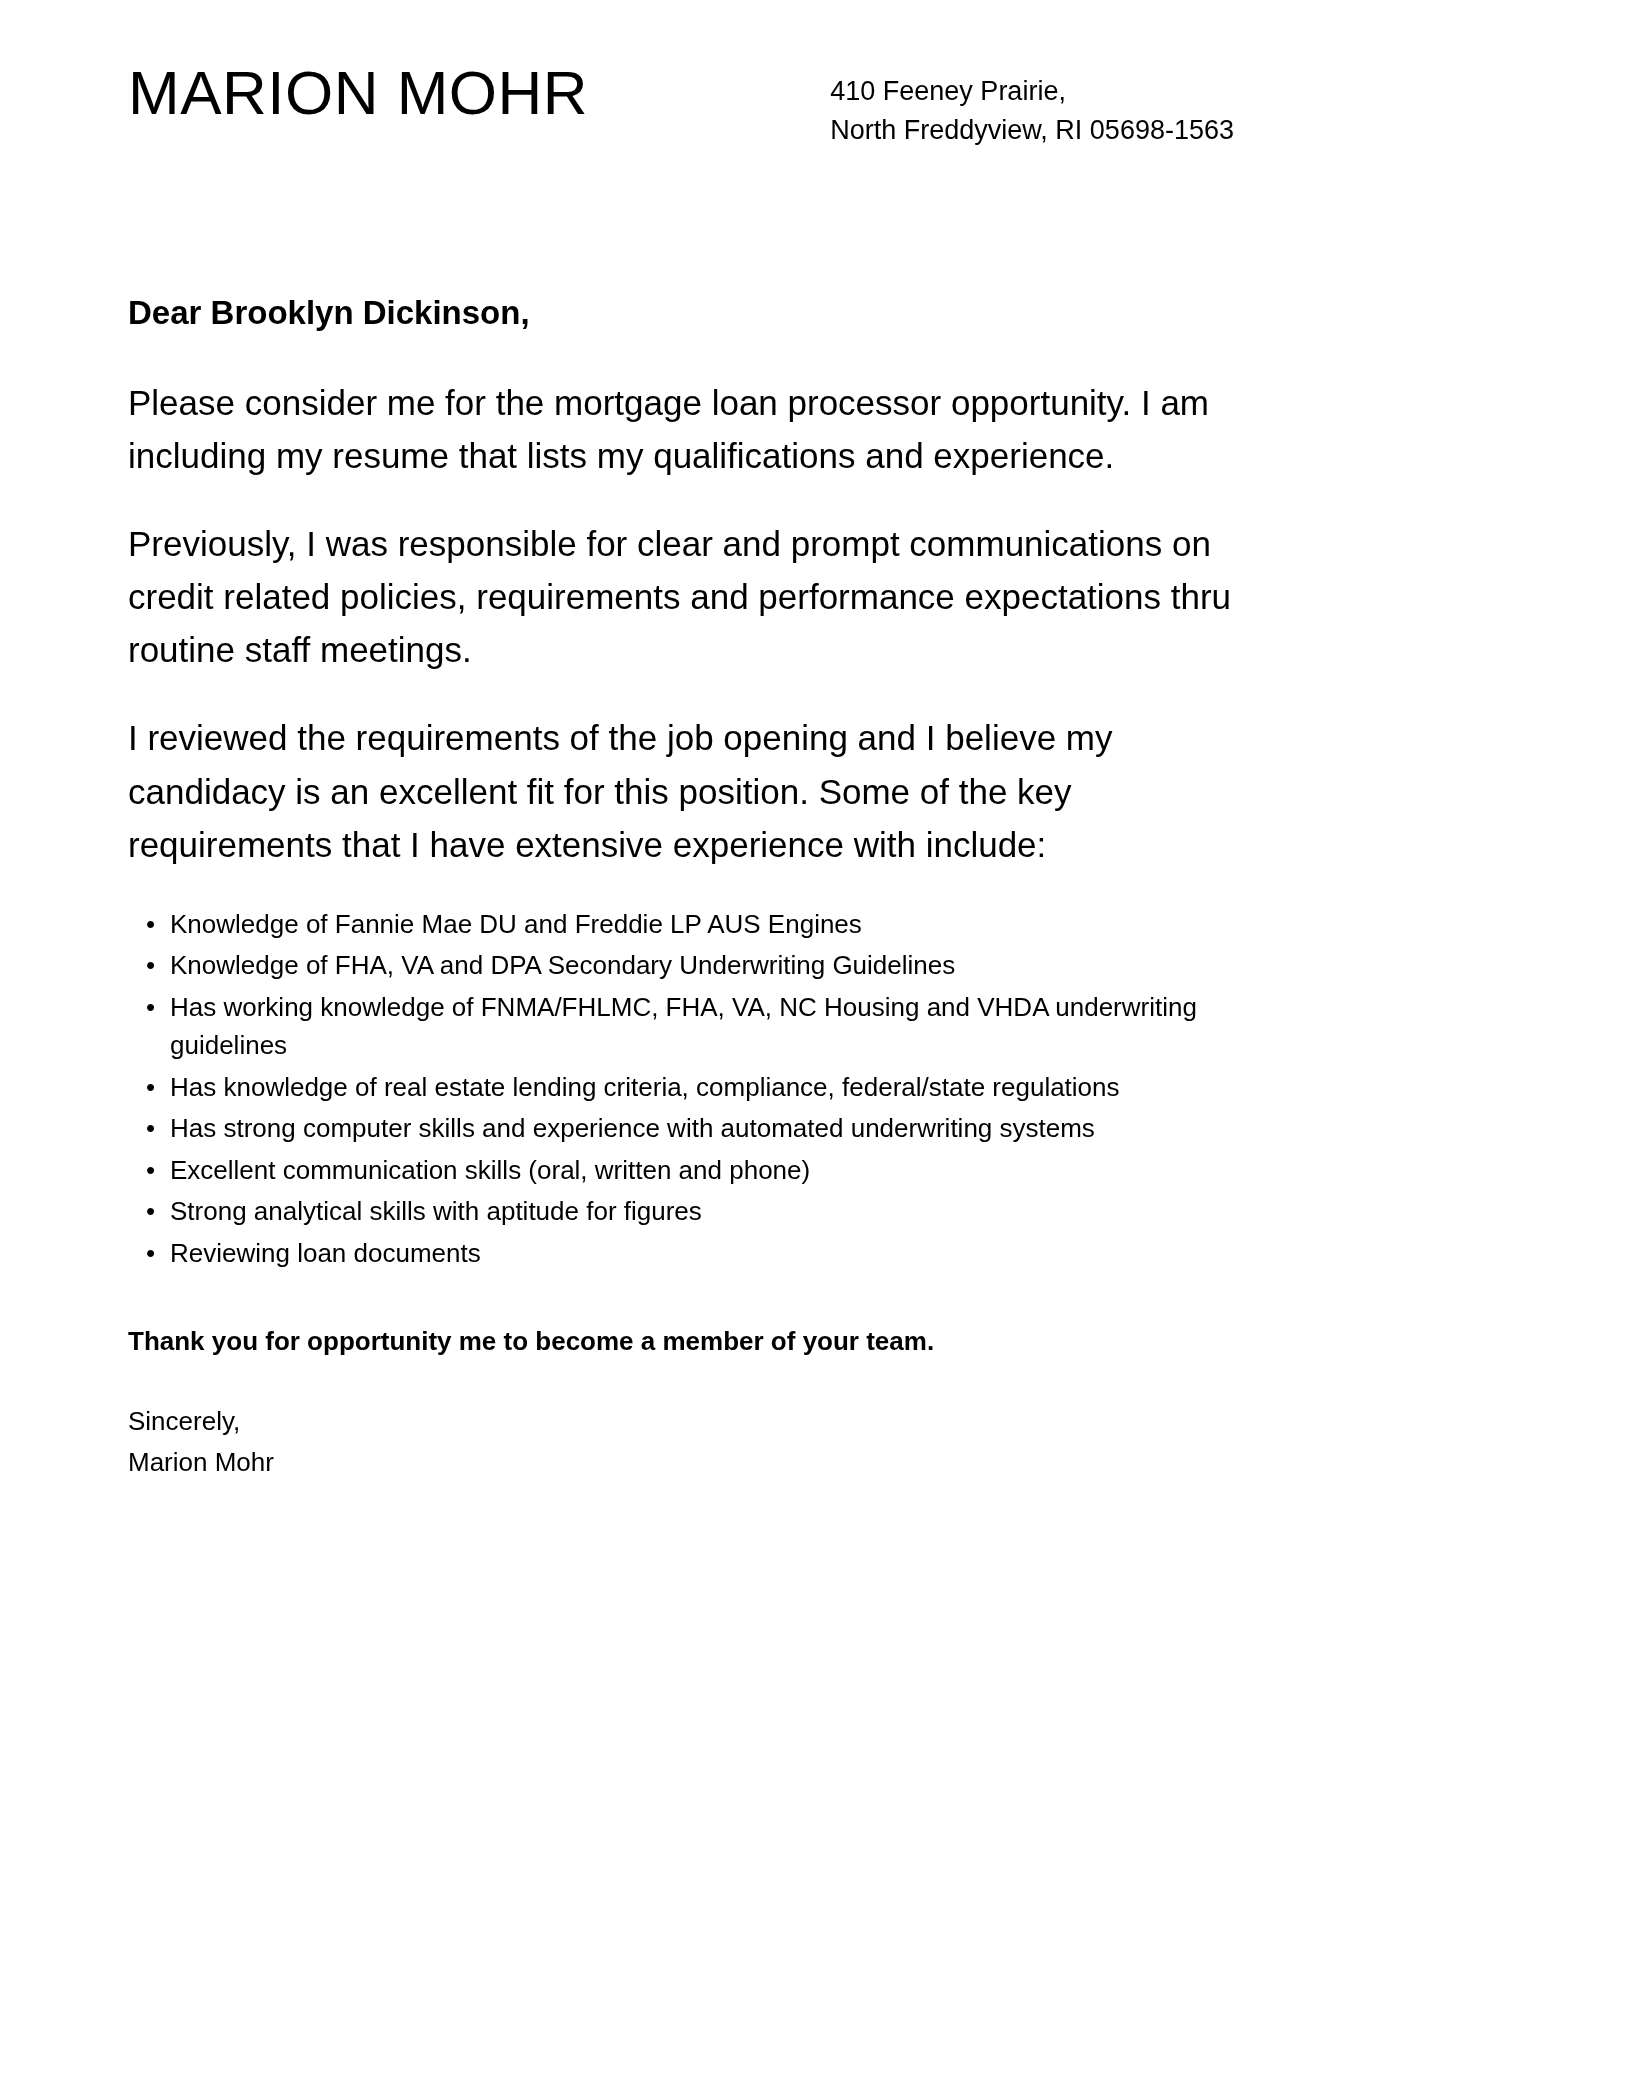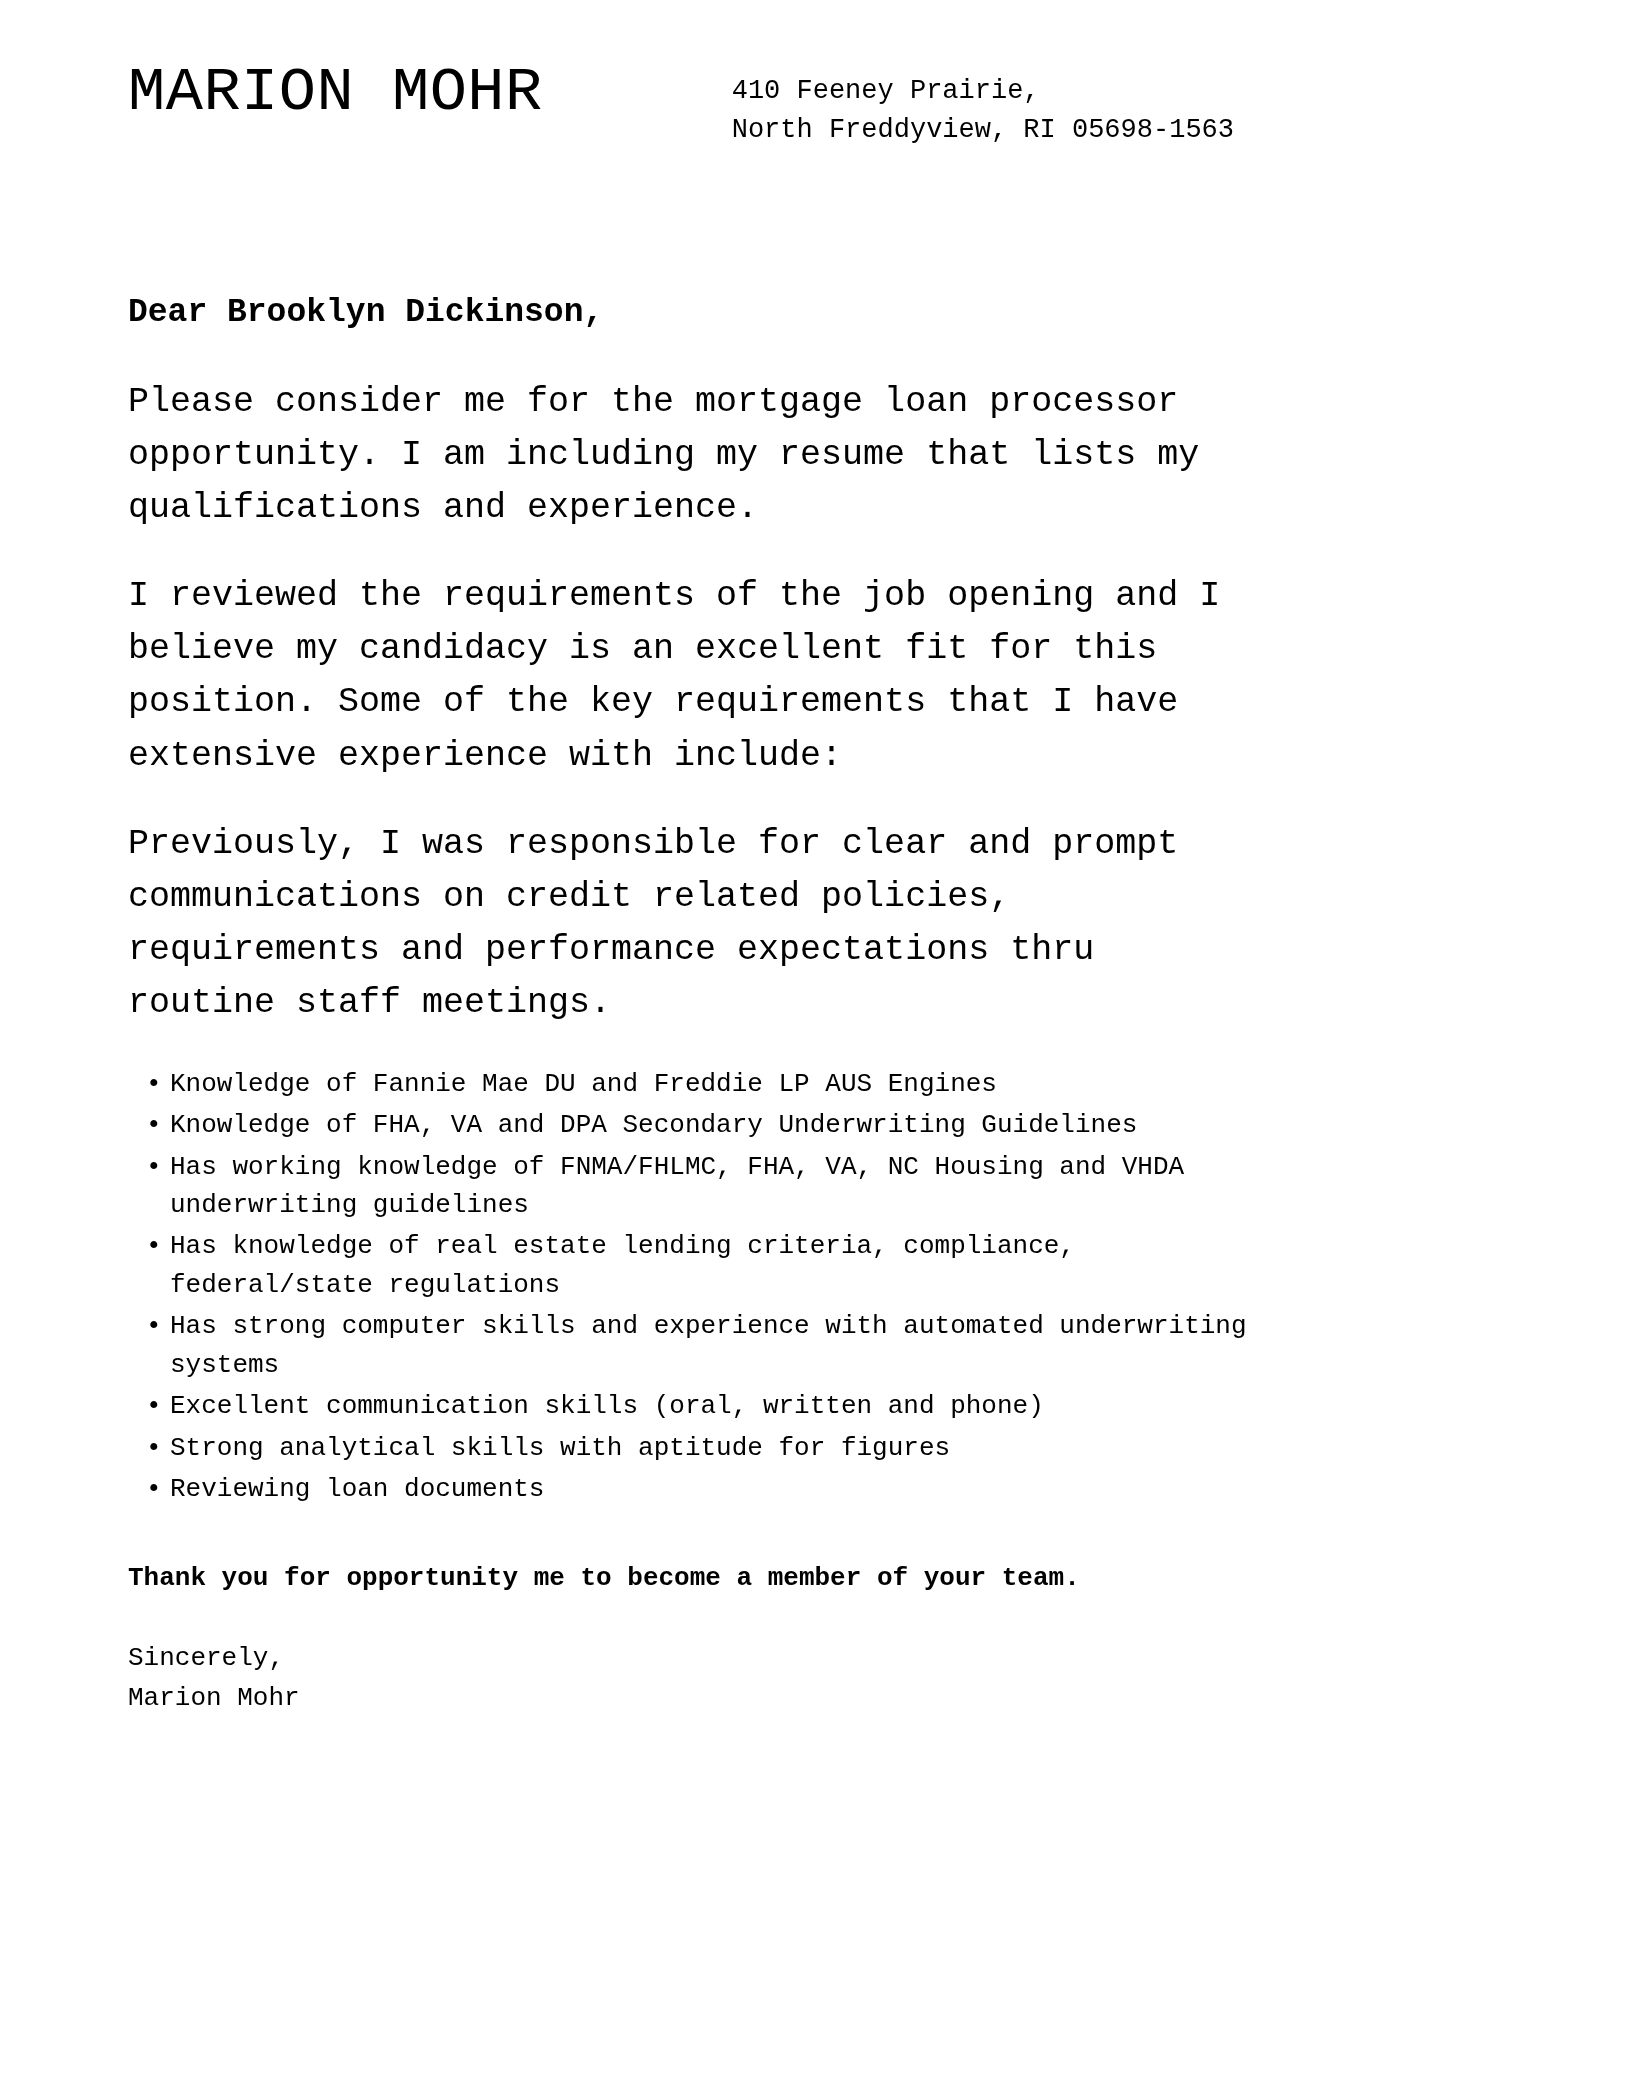"MARION MOHR" .page { font-family: Liberation Mono, monospace -> none }
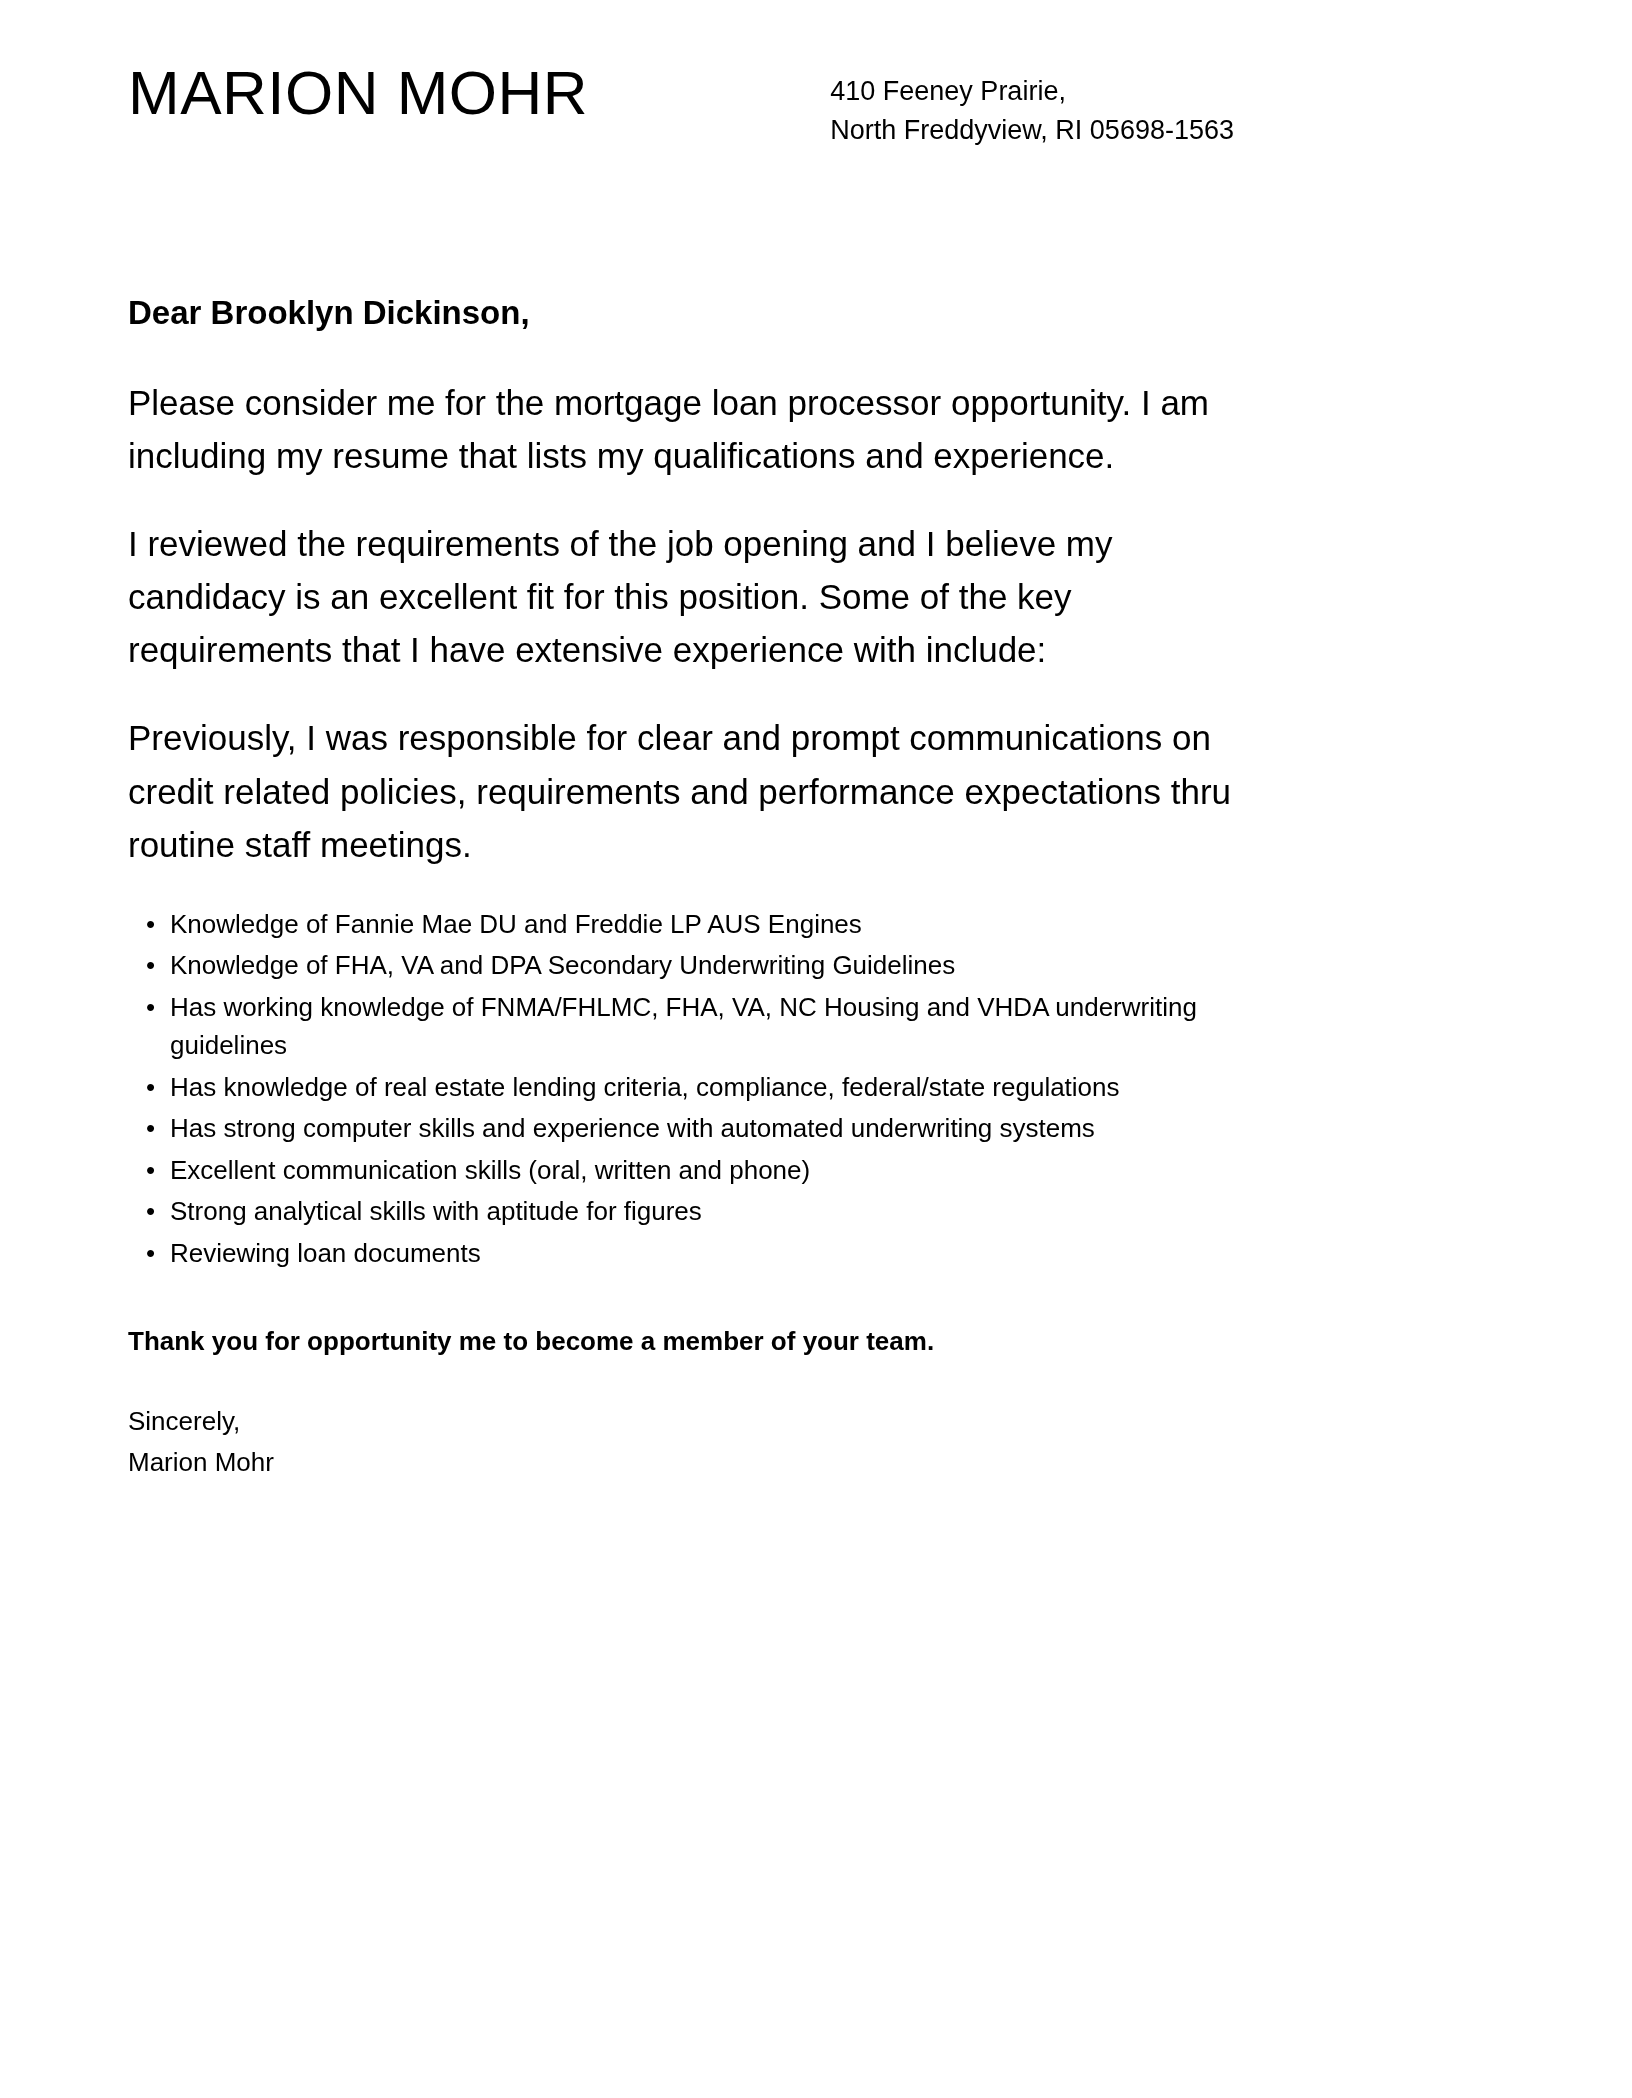"I reviewed the requirements of" p.para { order: before "Previously, I was responsible for" -> after "Previously, I was responsible for" }
